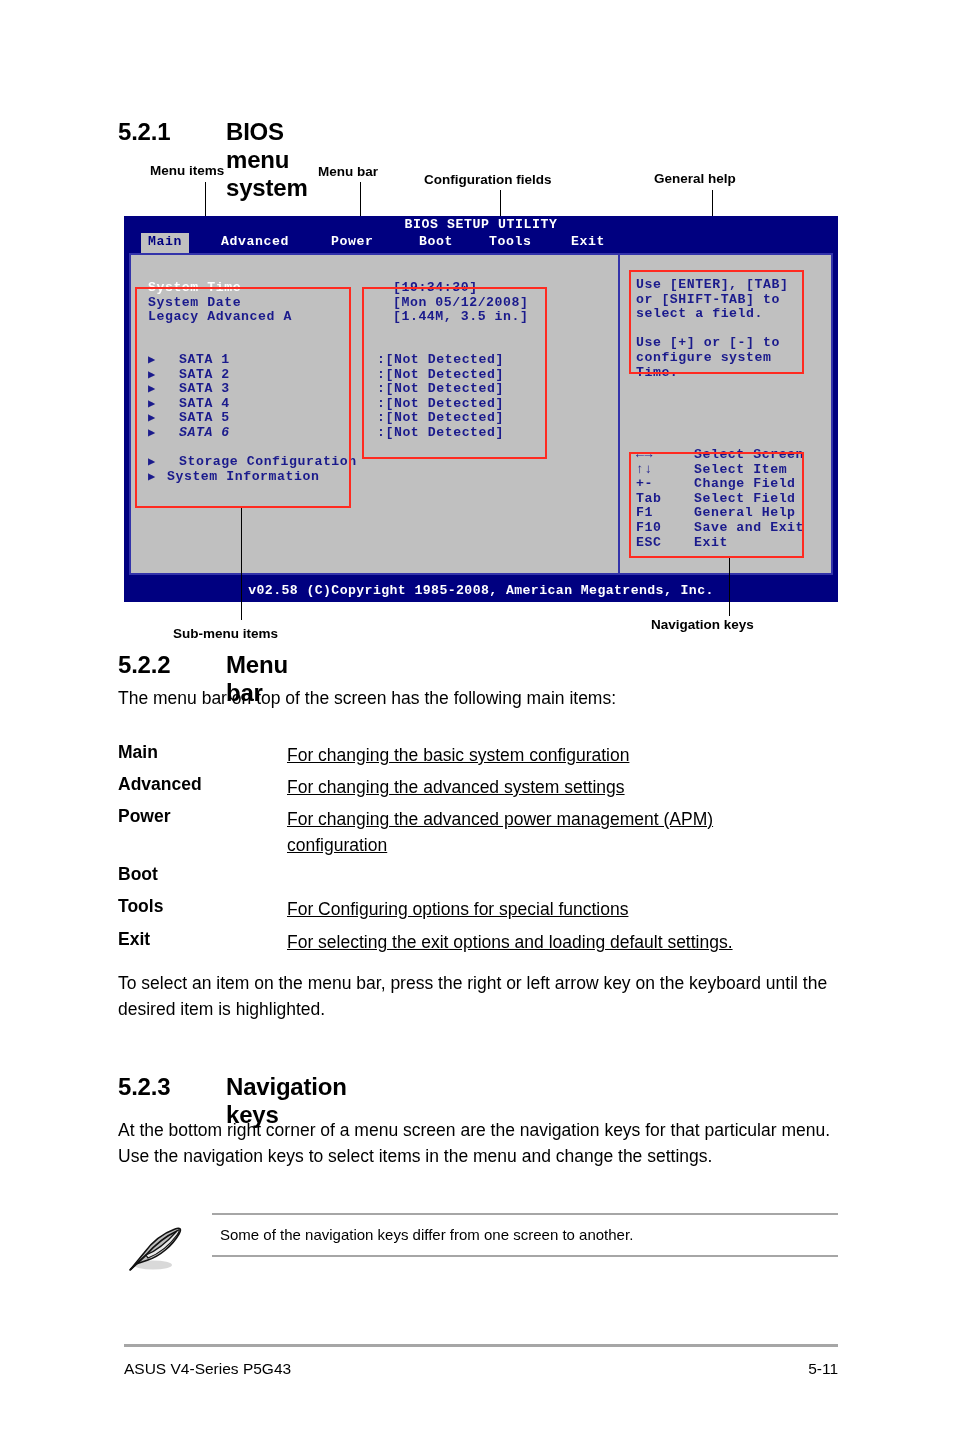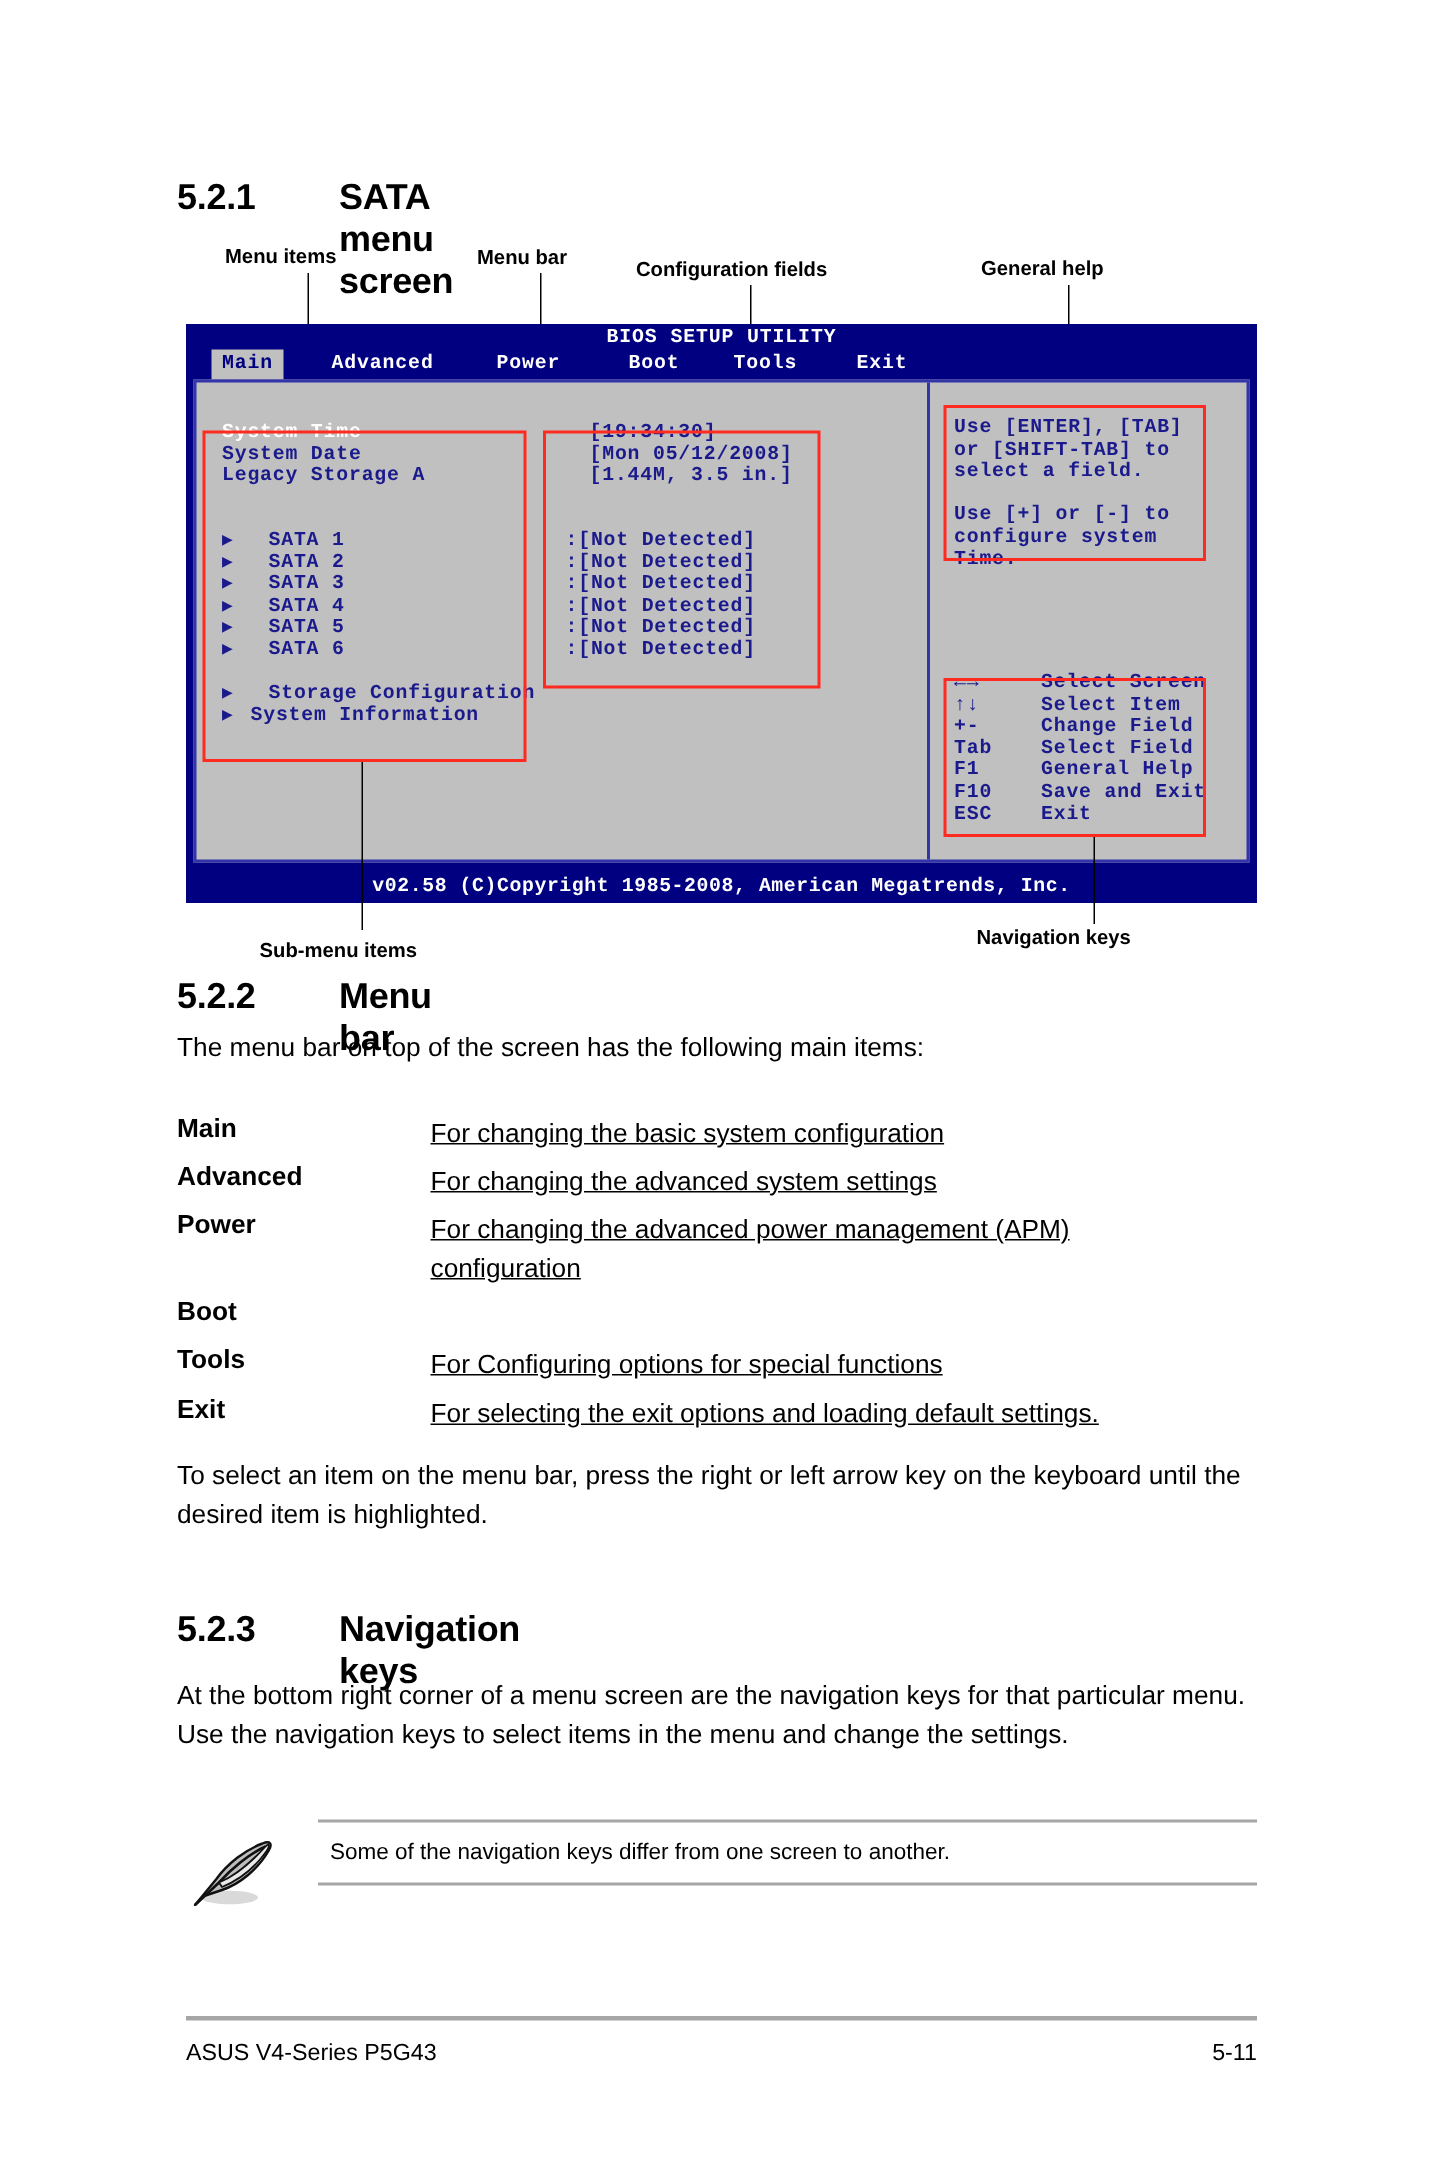"SATA menu screen" span.sec-title { text: SATA menu screen -> BIOS menu system }
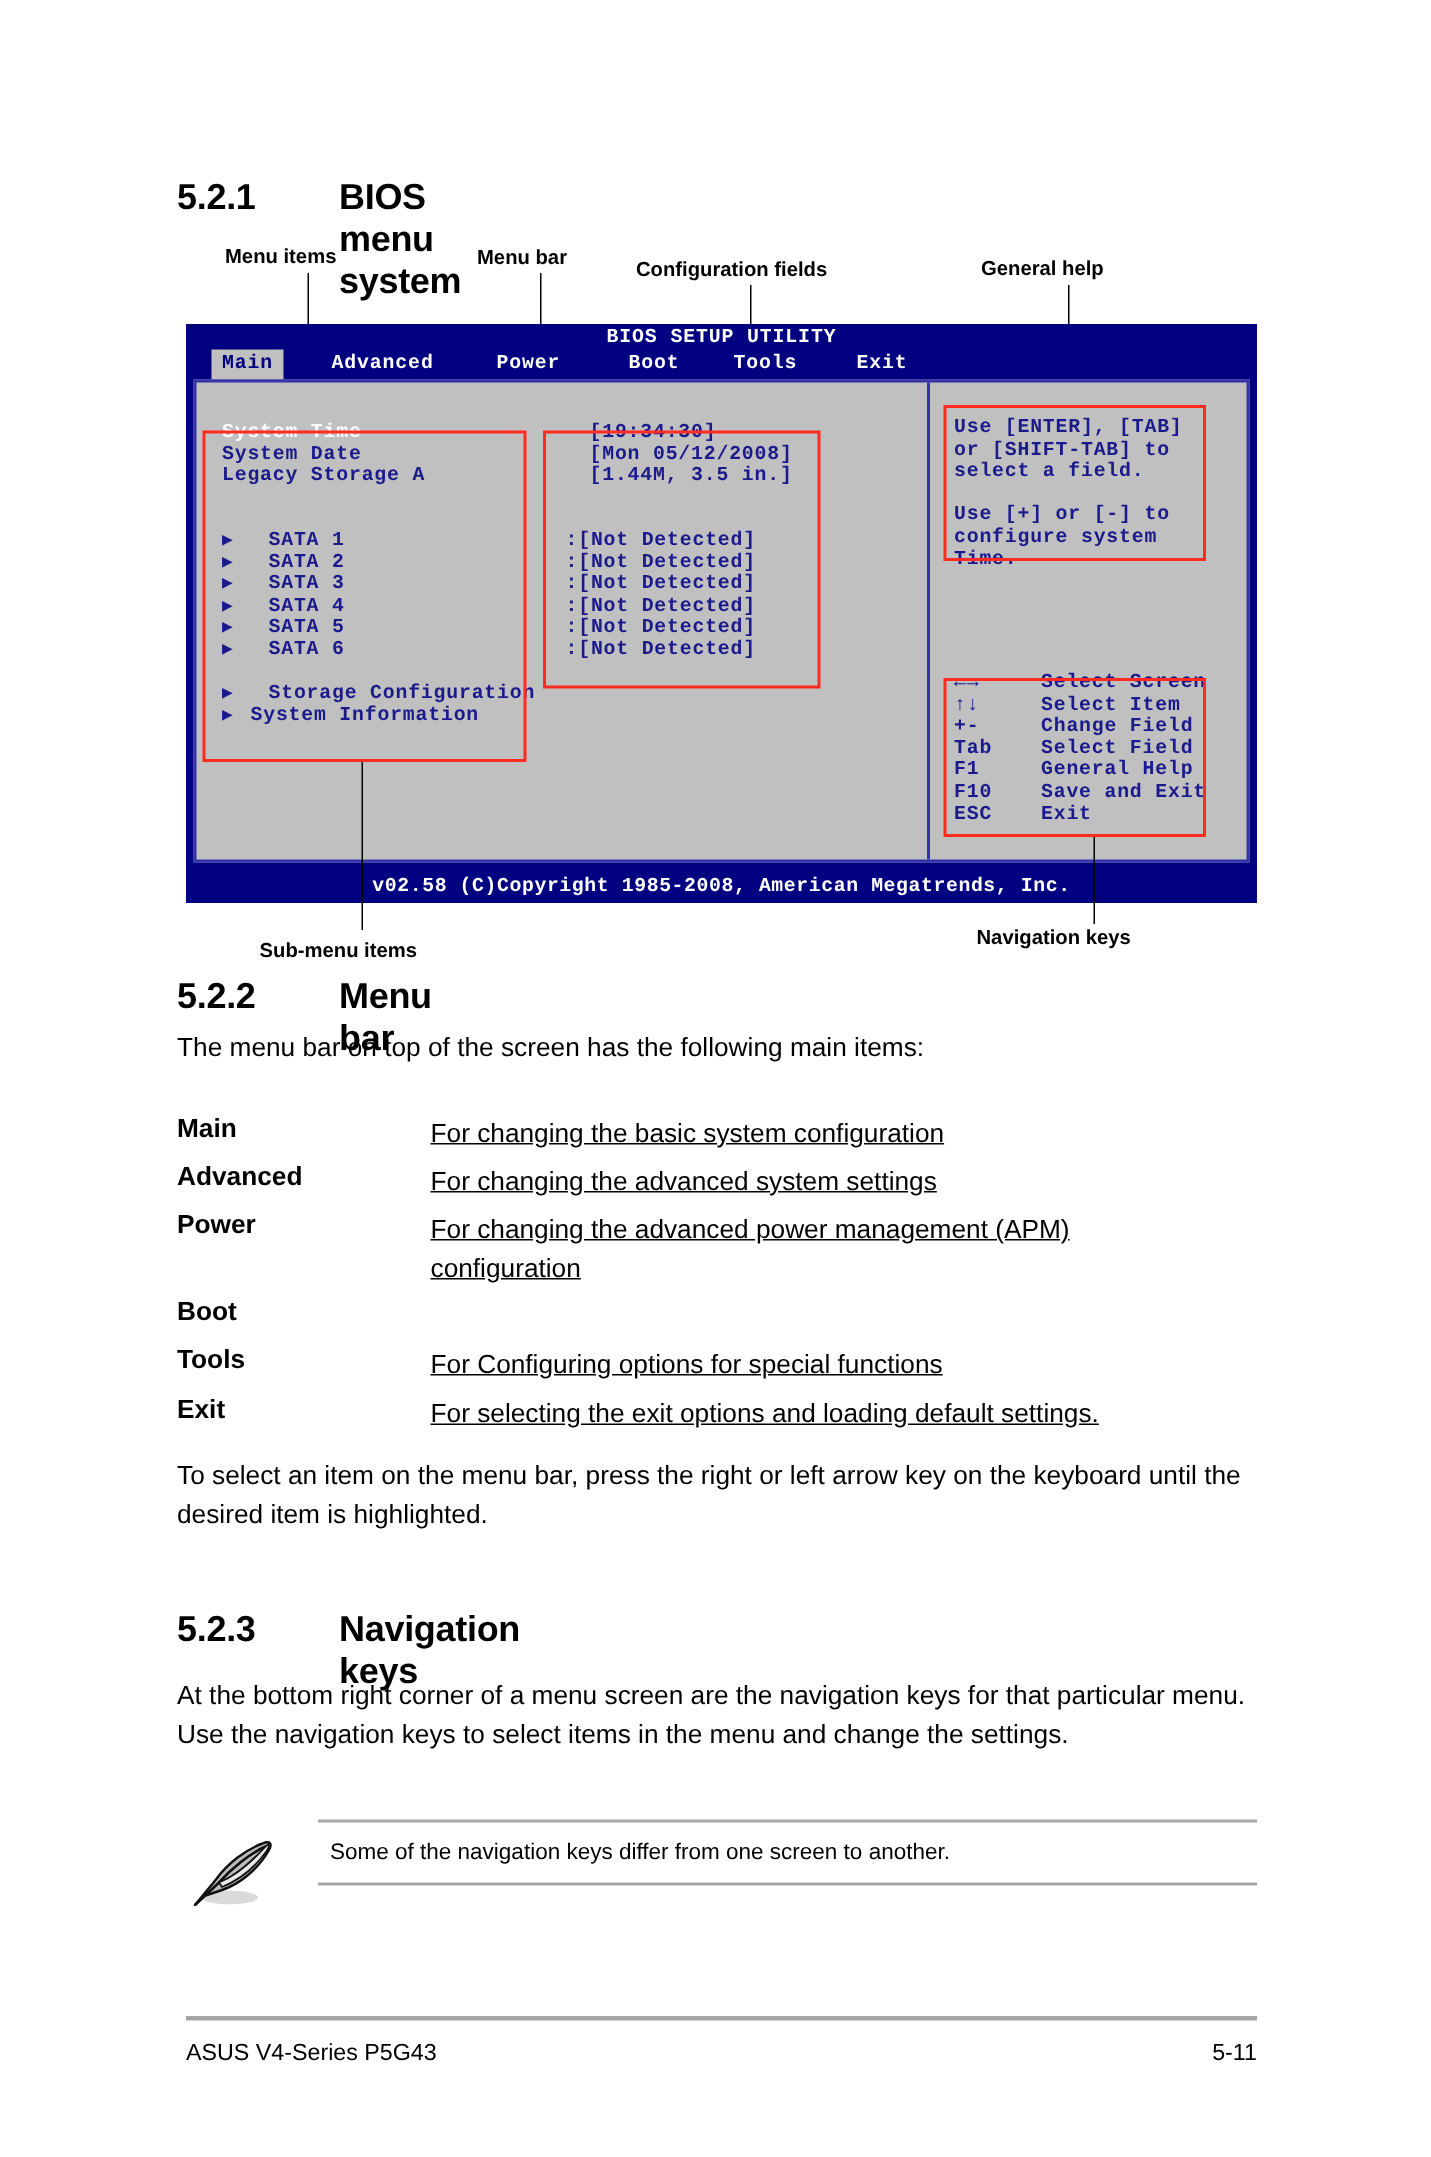"Legacy Storage A" div.brow { text: Storage -> Advanced }
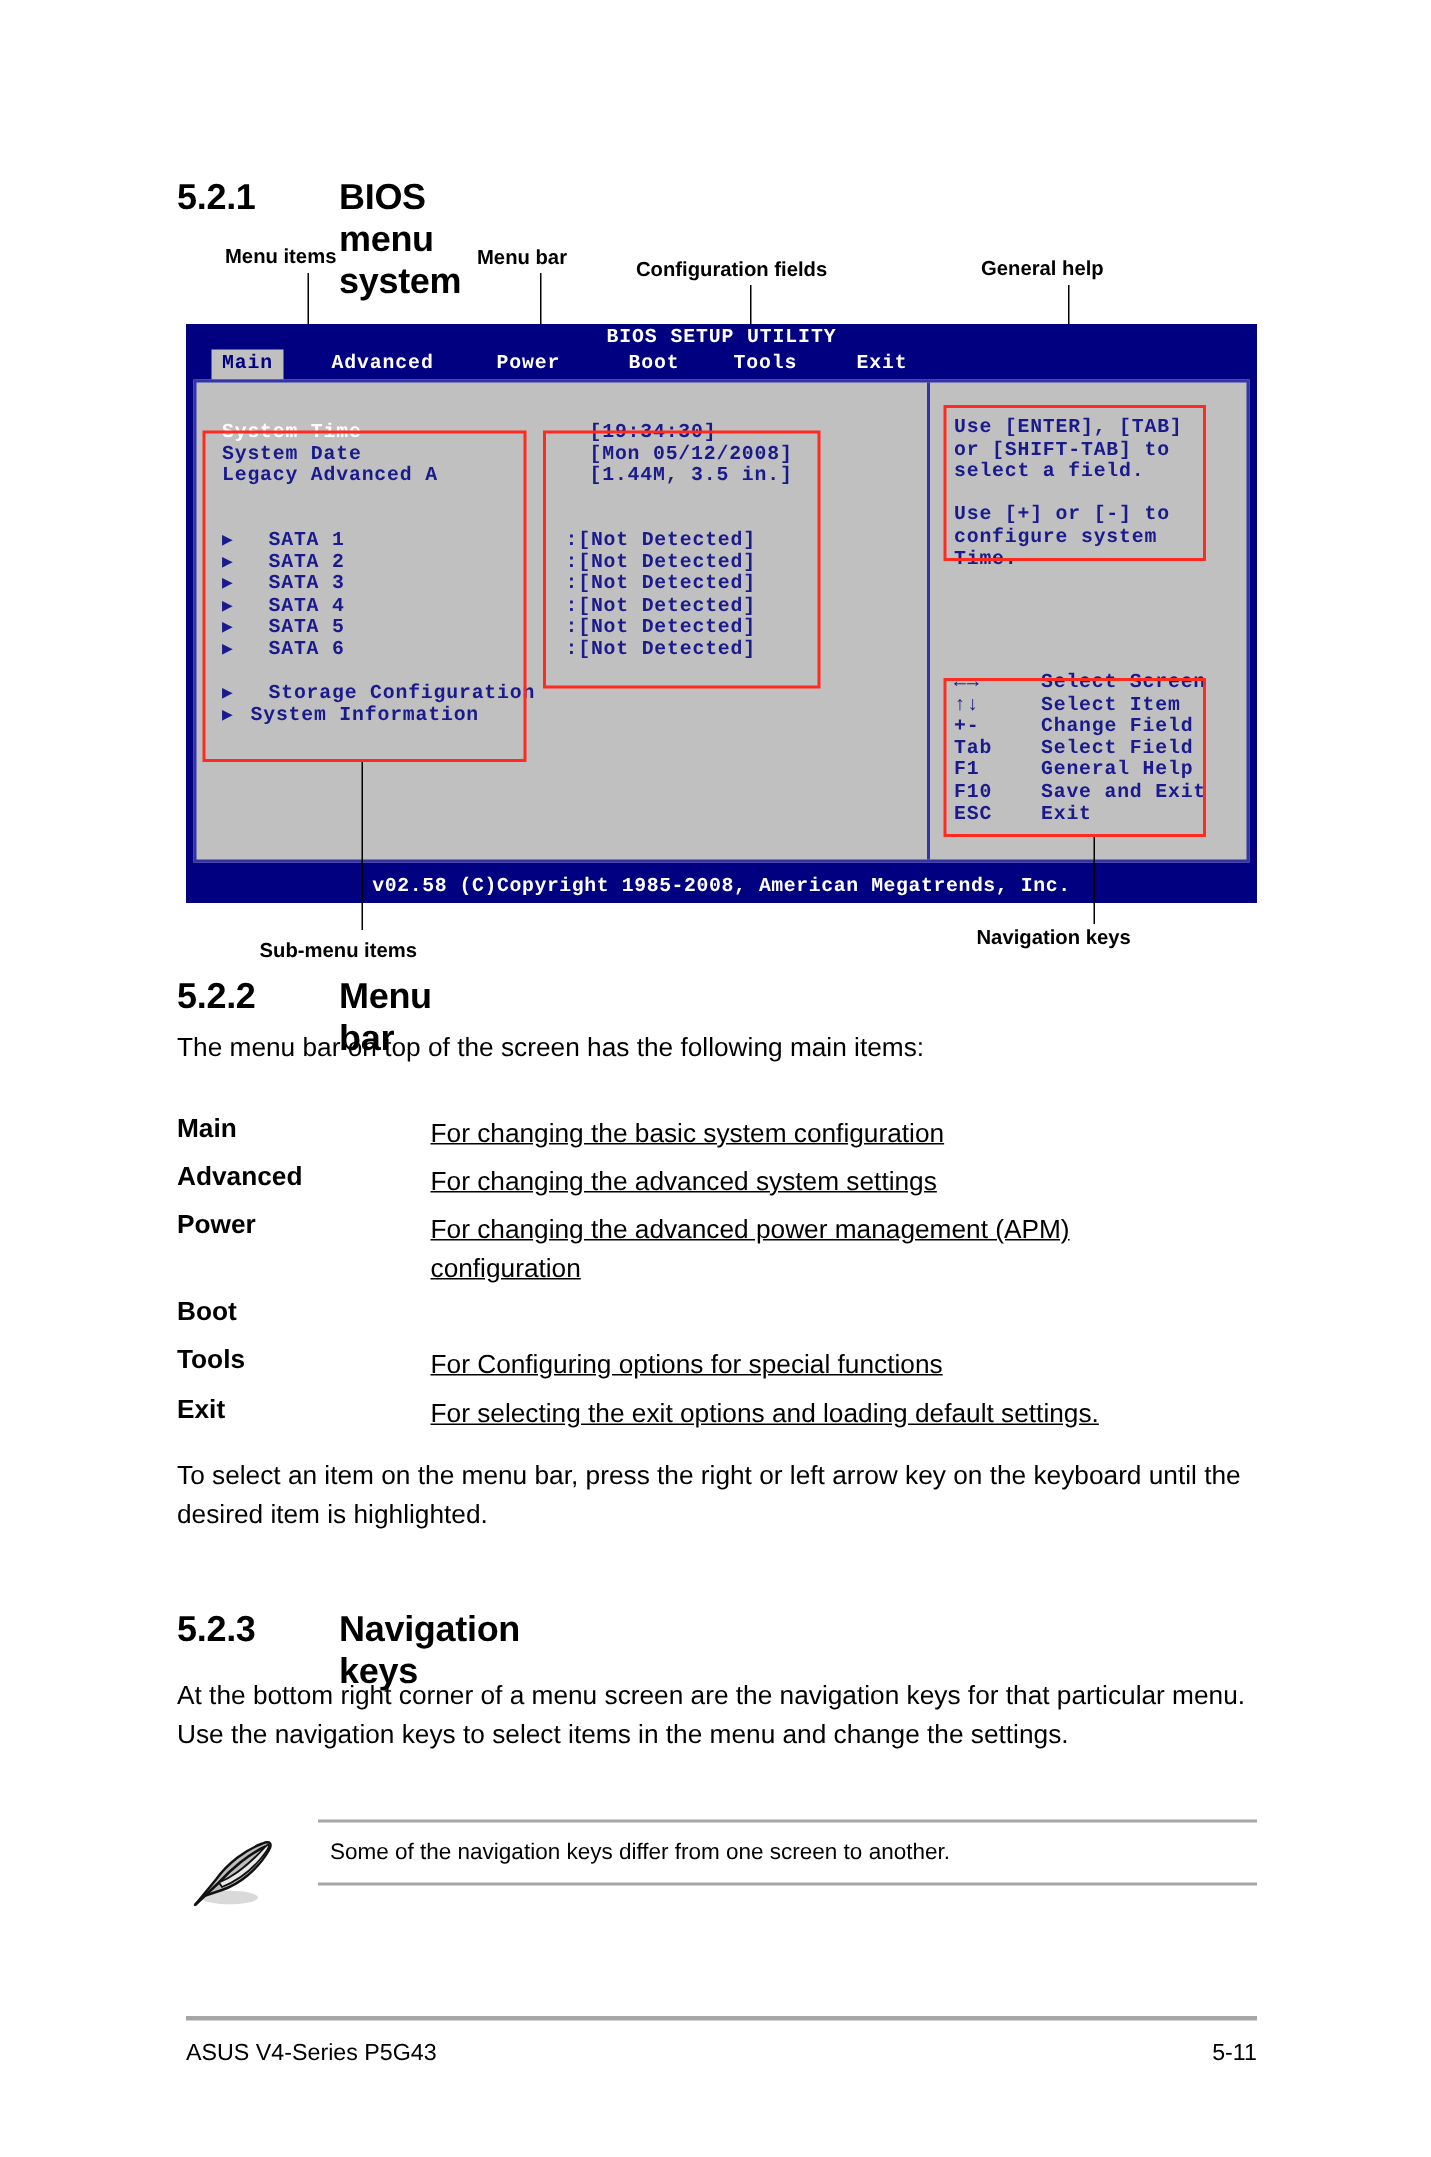"SATA 6" div.brow { font-style: none -> italic }
